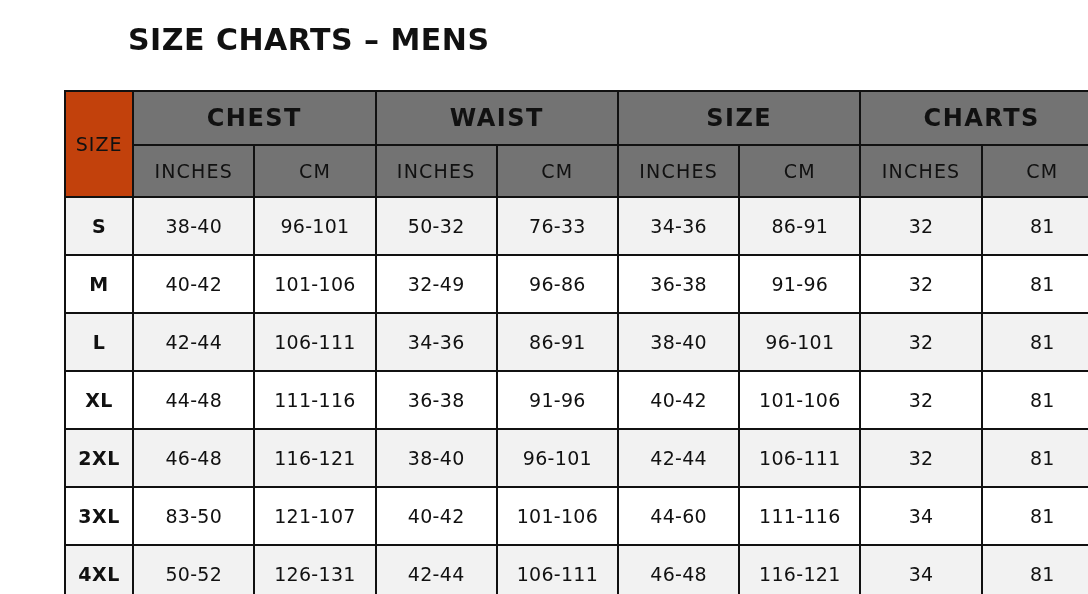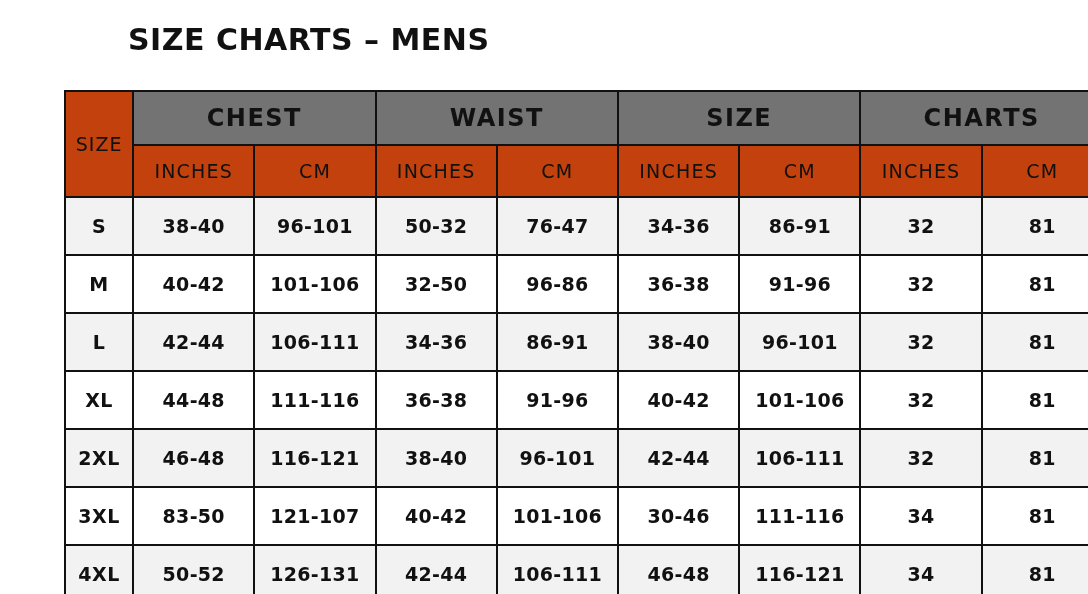"INCHES" .hdr-unit { background: #c2410c -> #737373 }
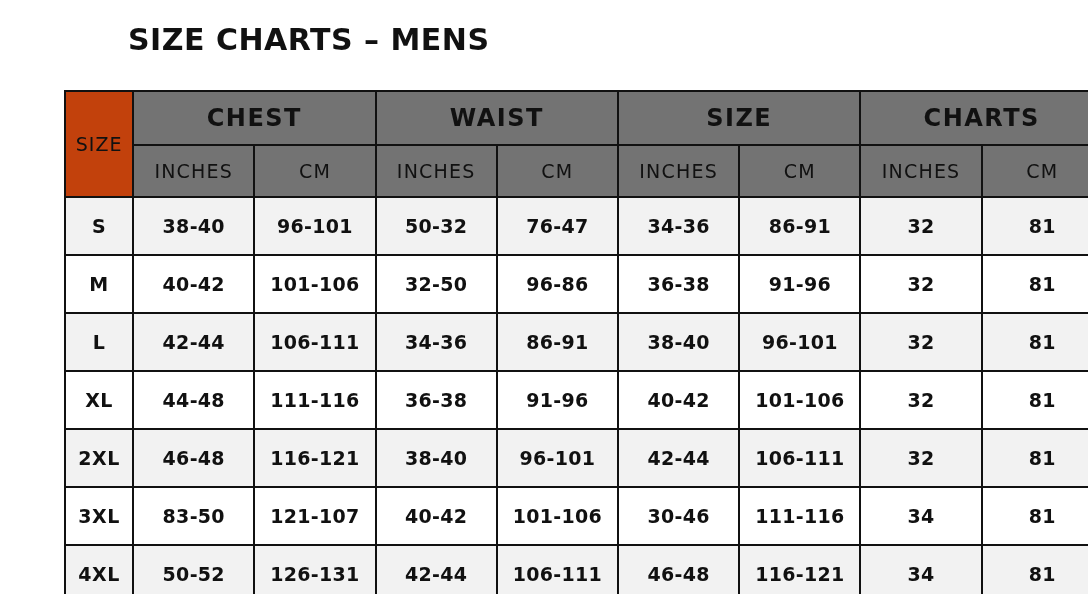"38-40" td.val { font-weight: 700 -> 400 }
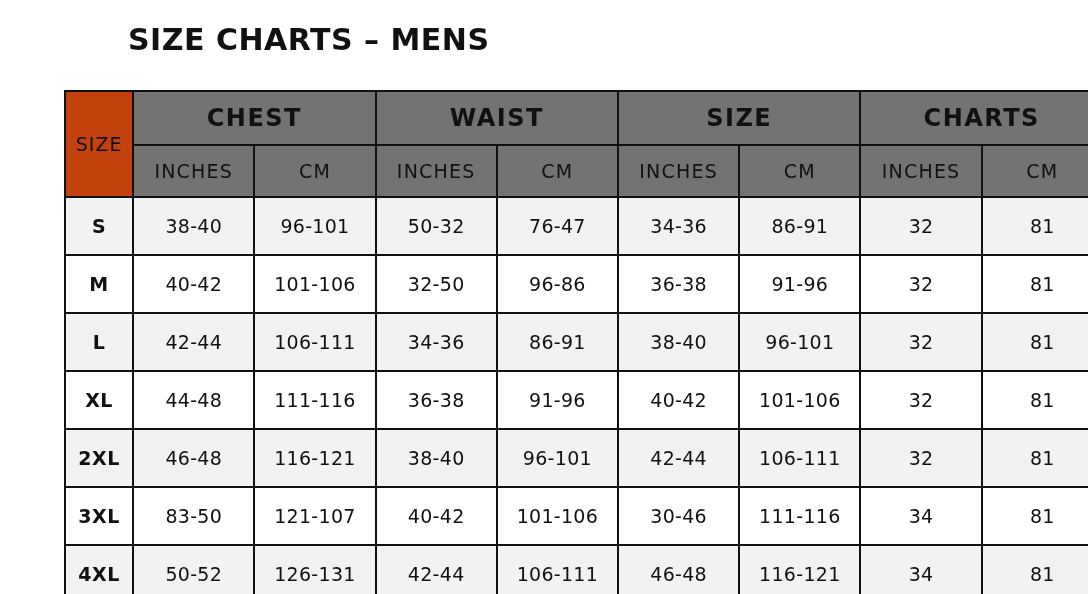"76-47" td.val { text: 76-47 -> 76-33 }
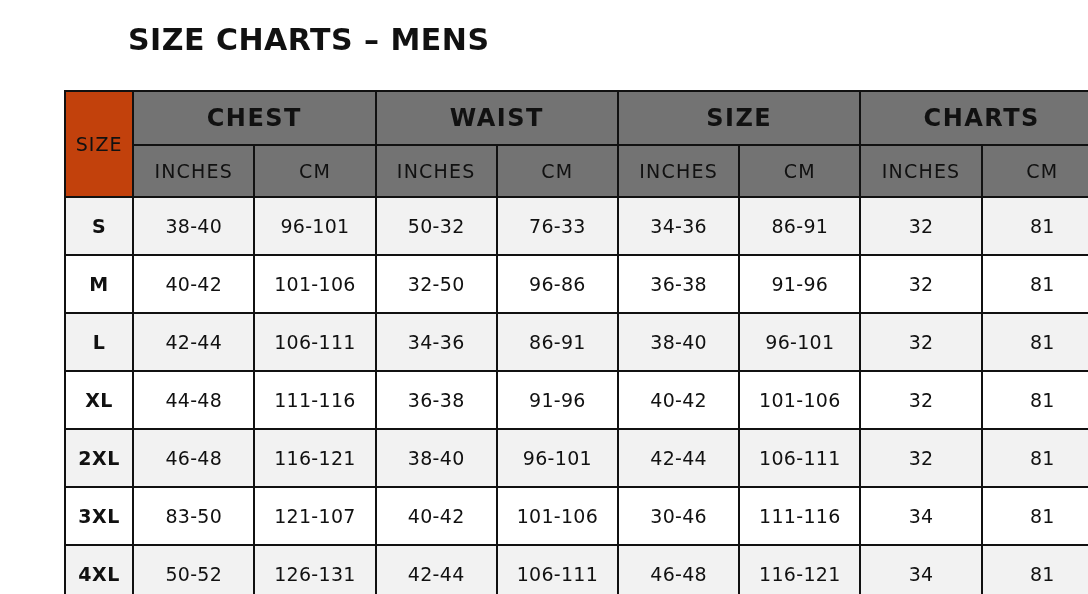"32-50" td.val { text: 32-50 -> 32-49 }
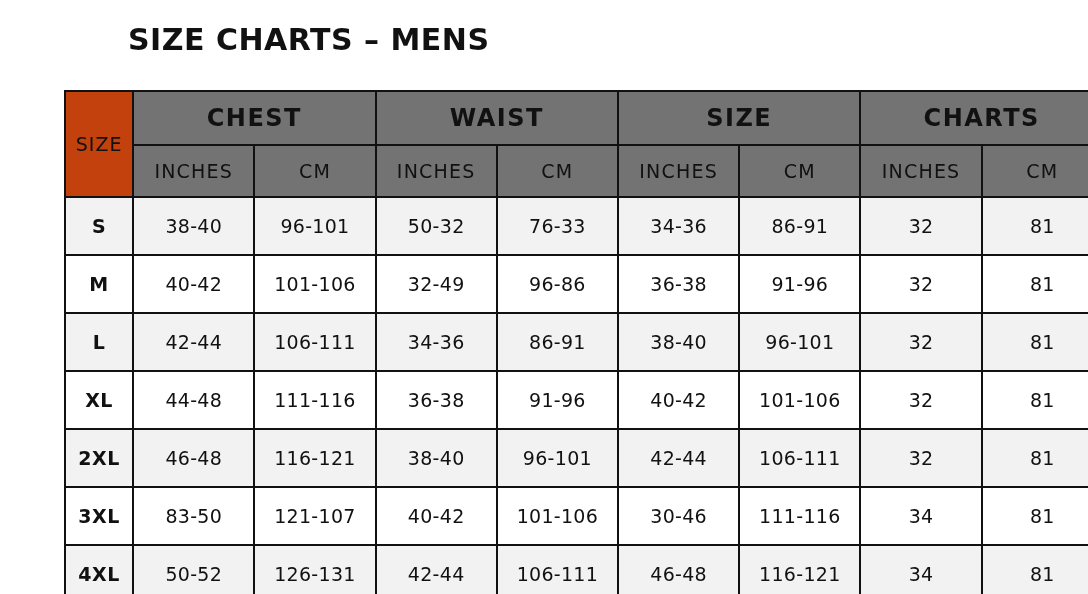"30-46" td.val { text: 30-46 -> 44-60 }
